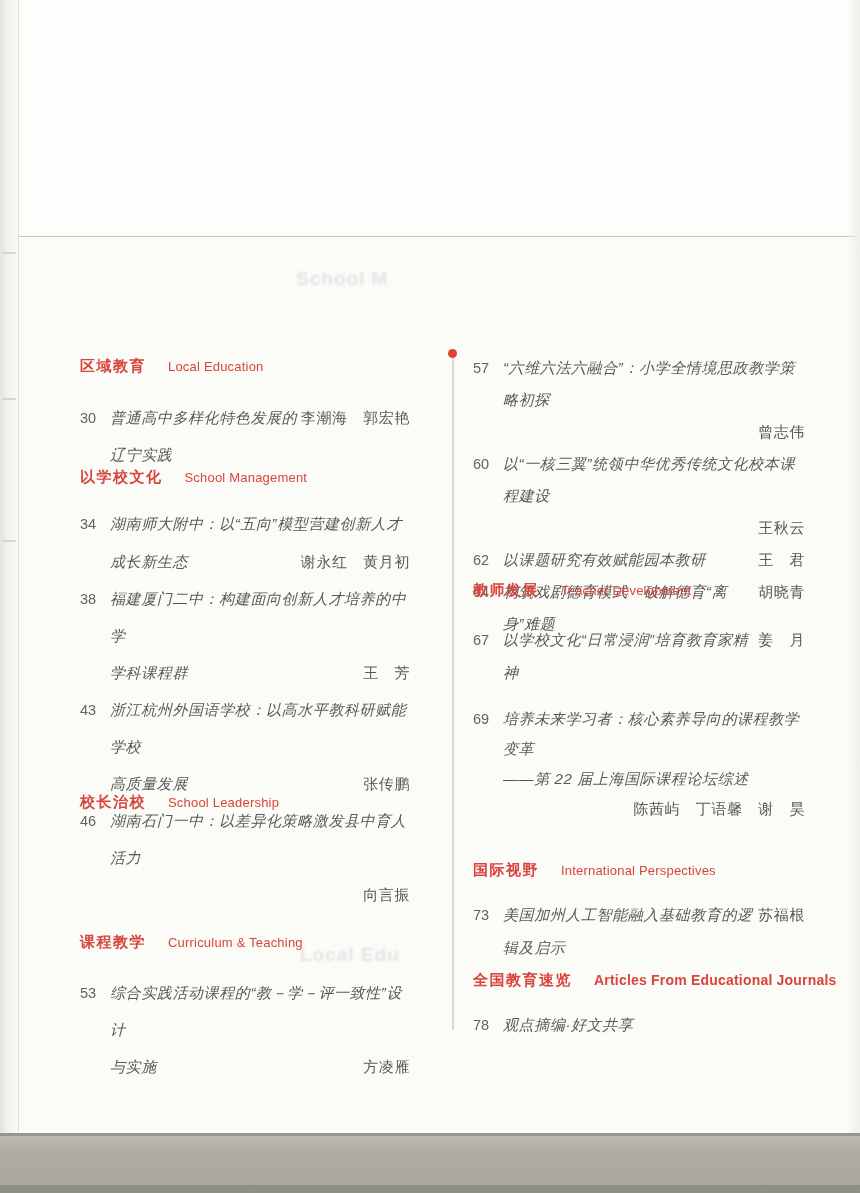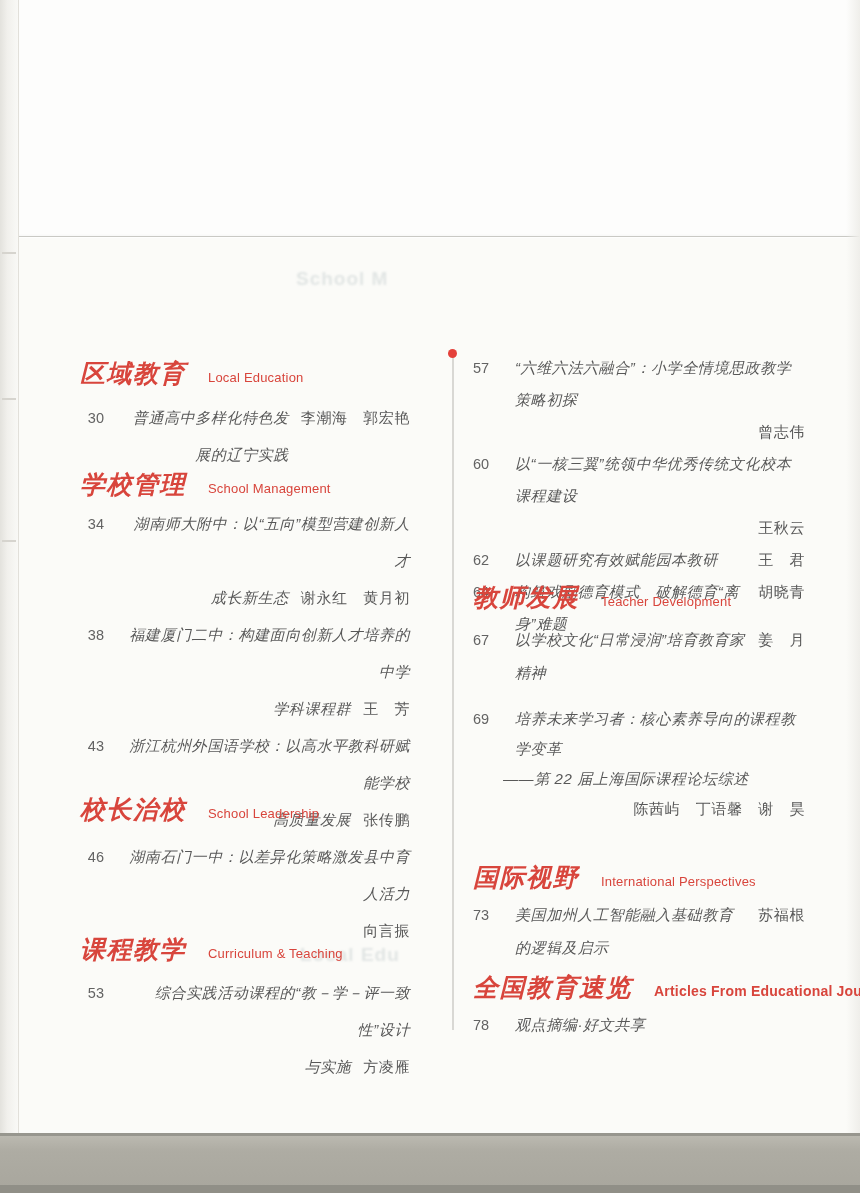"区域教育" .sec-zh { font-size: 25px -> 15px; font-style: italic -> none }
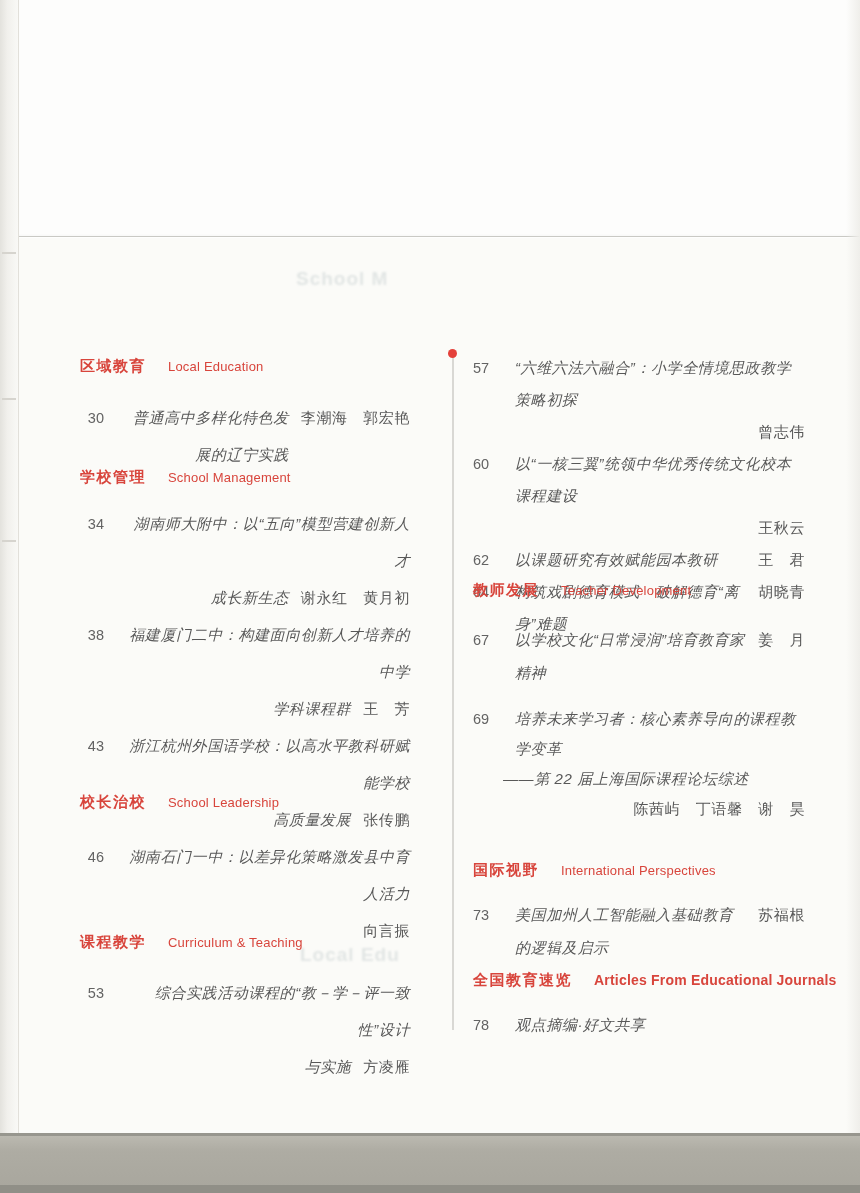"57" .row { gap: 12px -> none }
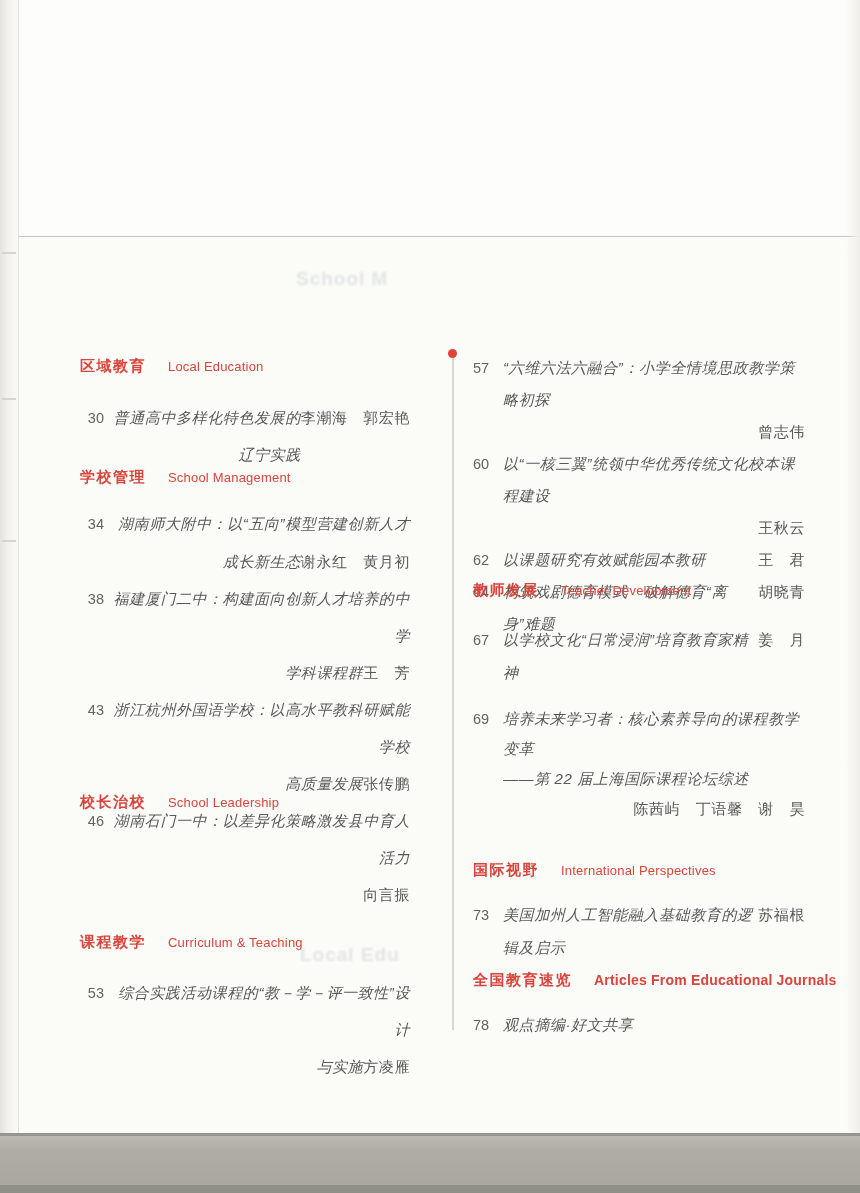"30" .lh37 .row { text-align: right -> none }
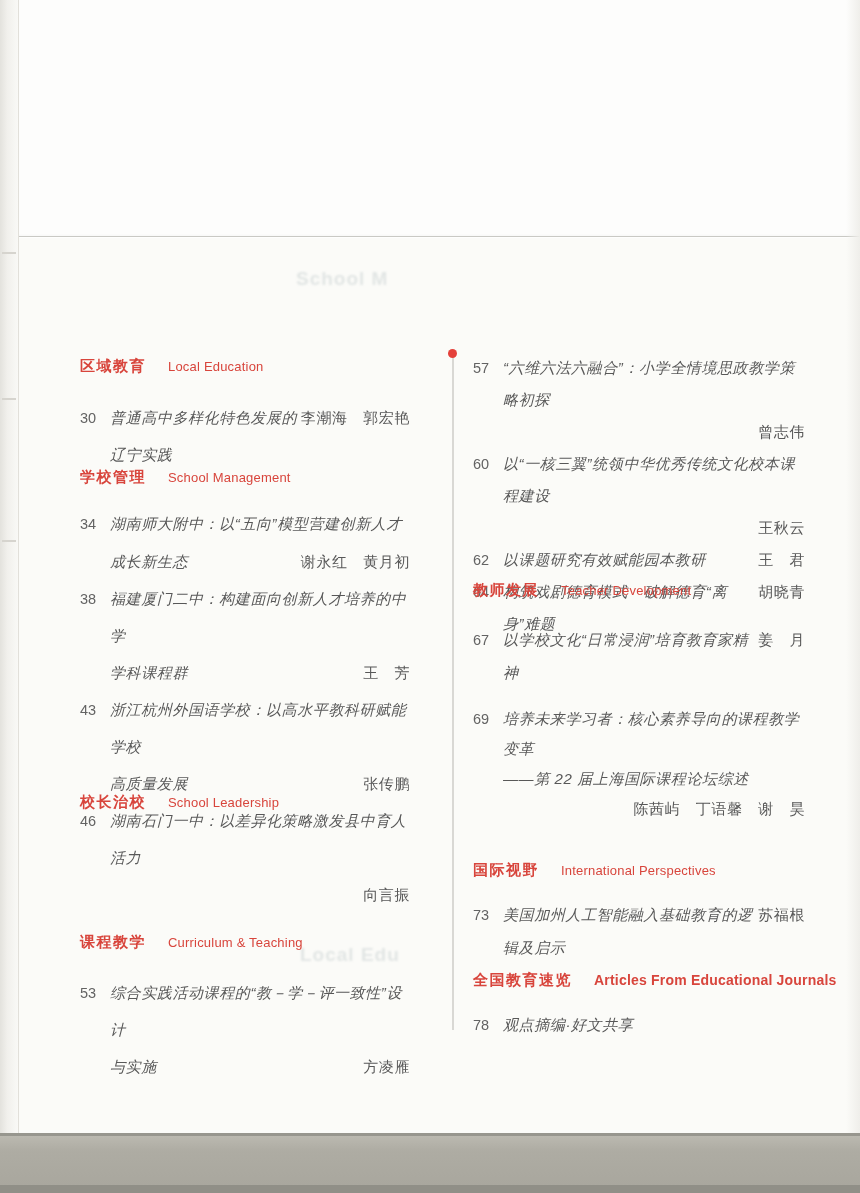"学校管理" span.sec-zh { text: 学校管理 -> 以学校文化 }
